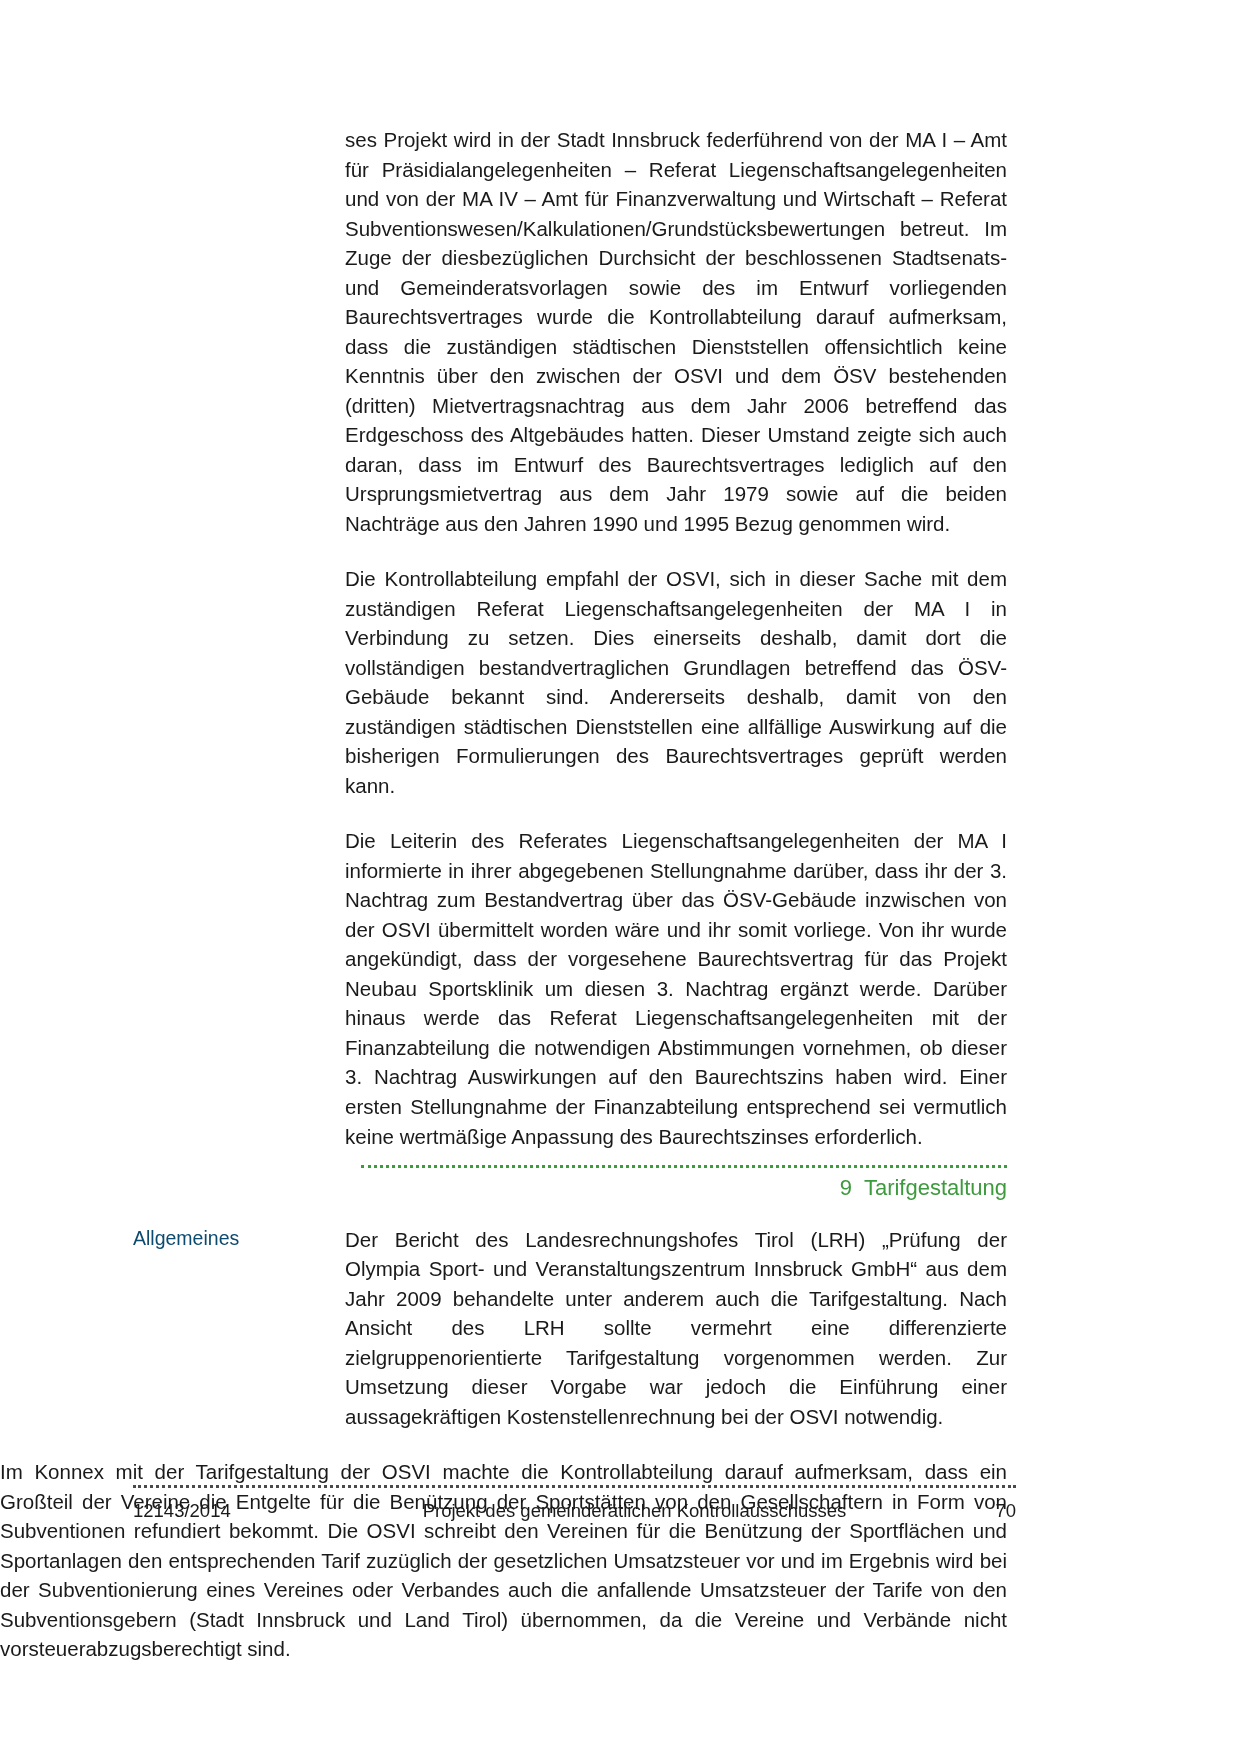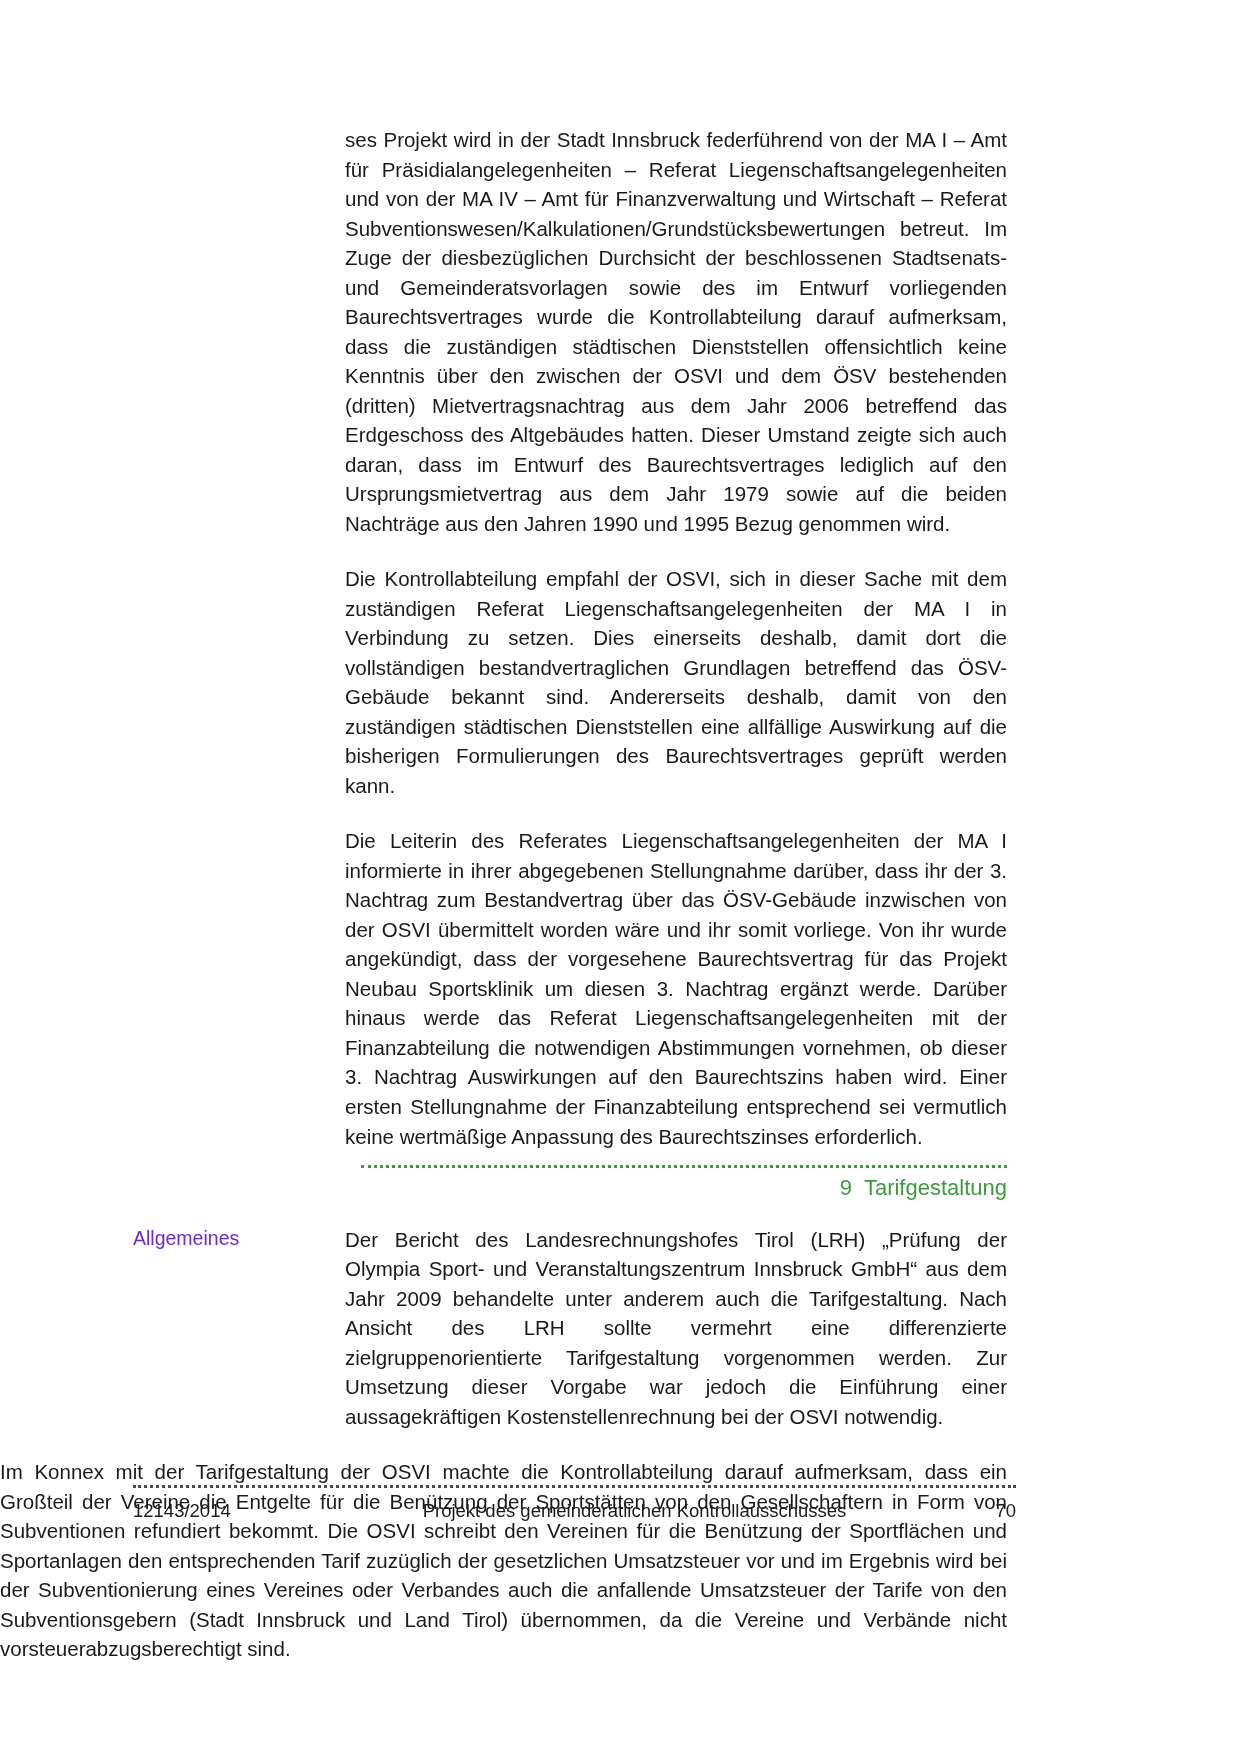"Allgemeines" .margin-col { color: #6d28d9 -> #0c4a6e }
